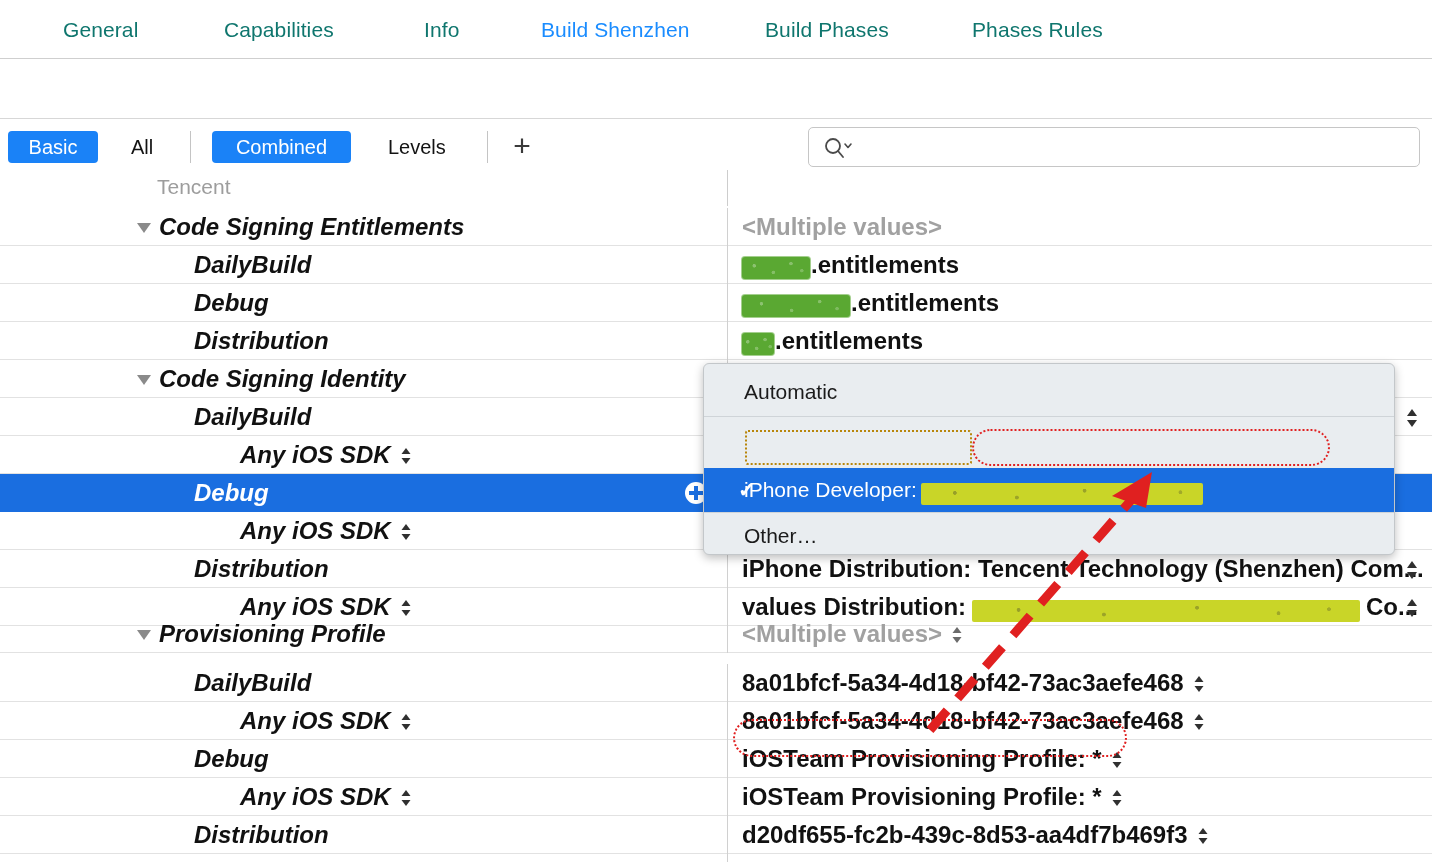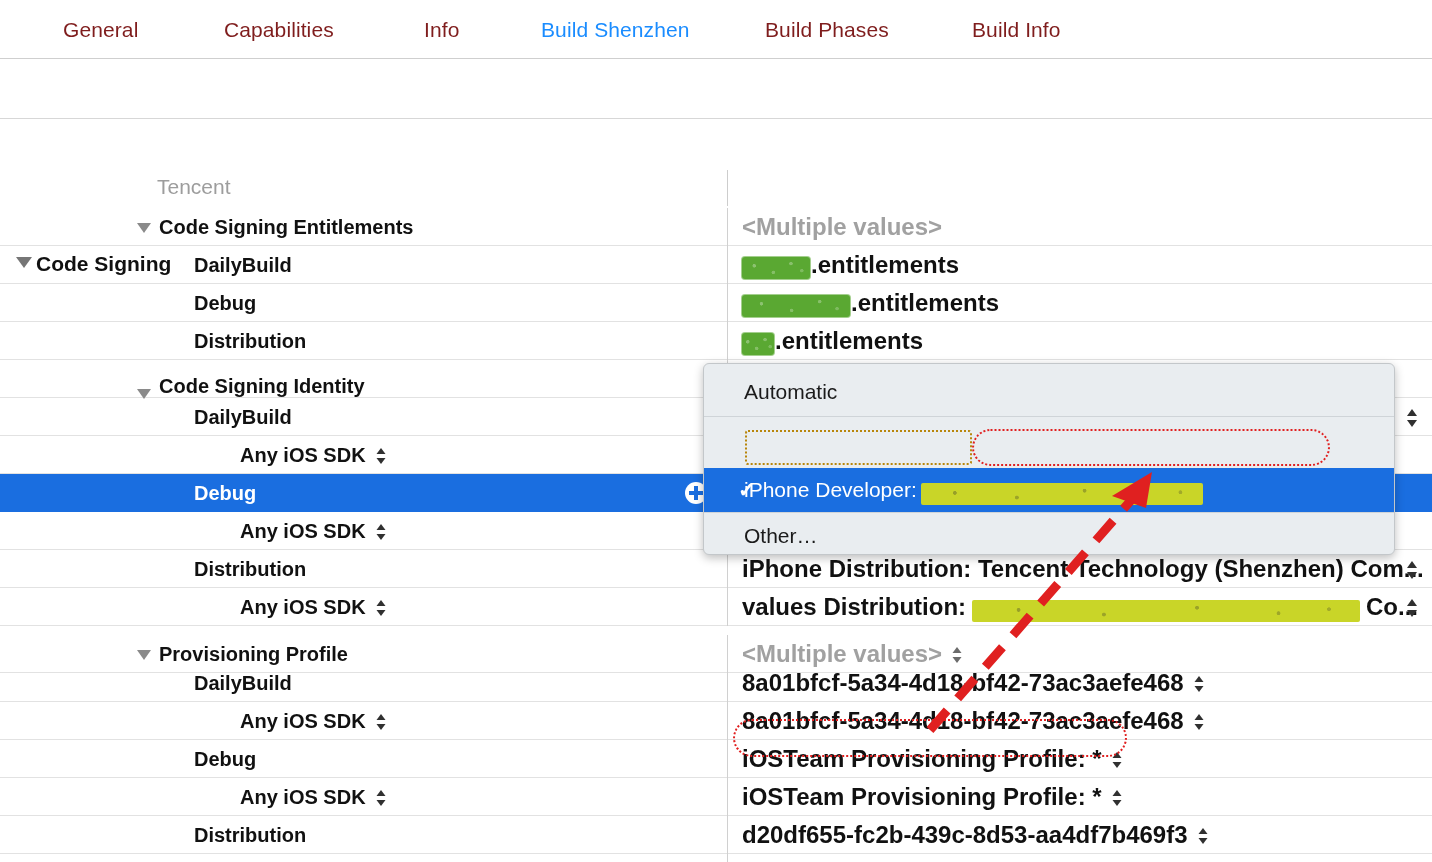"General" .tab { color: #7f1d1d -> #0f766e }
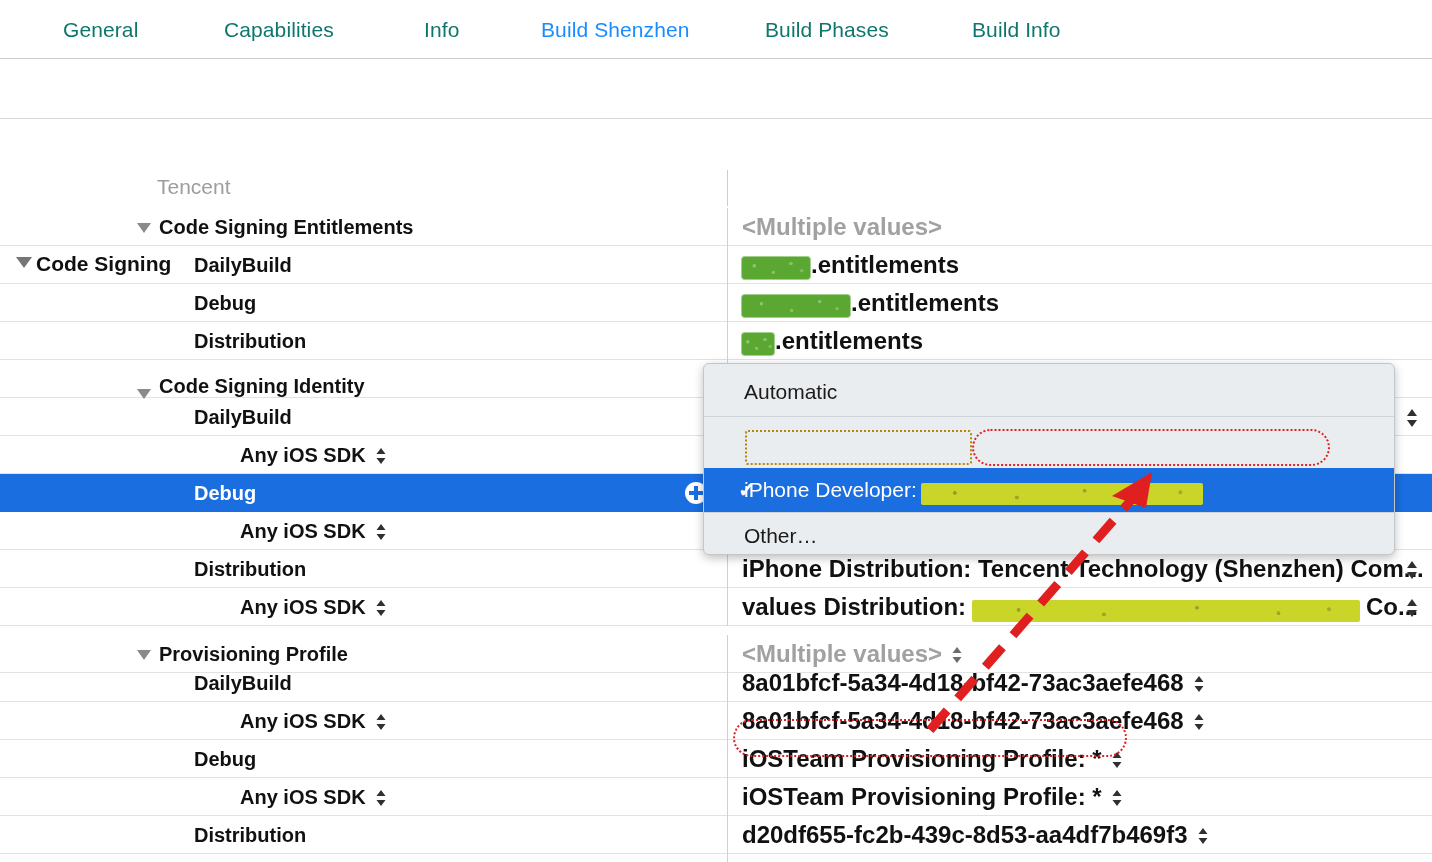"Build Info" div.tab { text: Build Info -> Phases Rules }
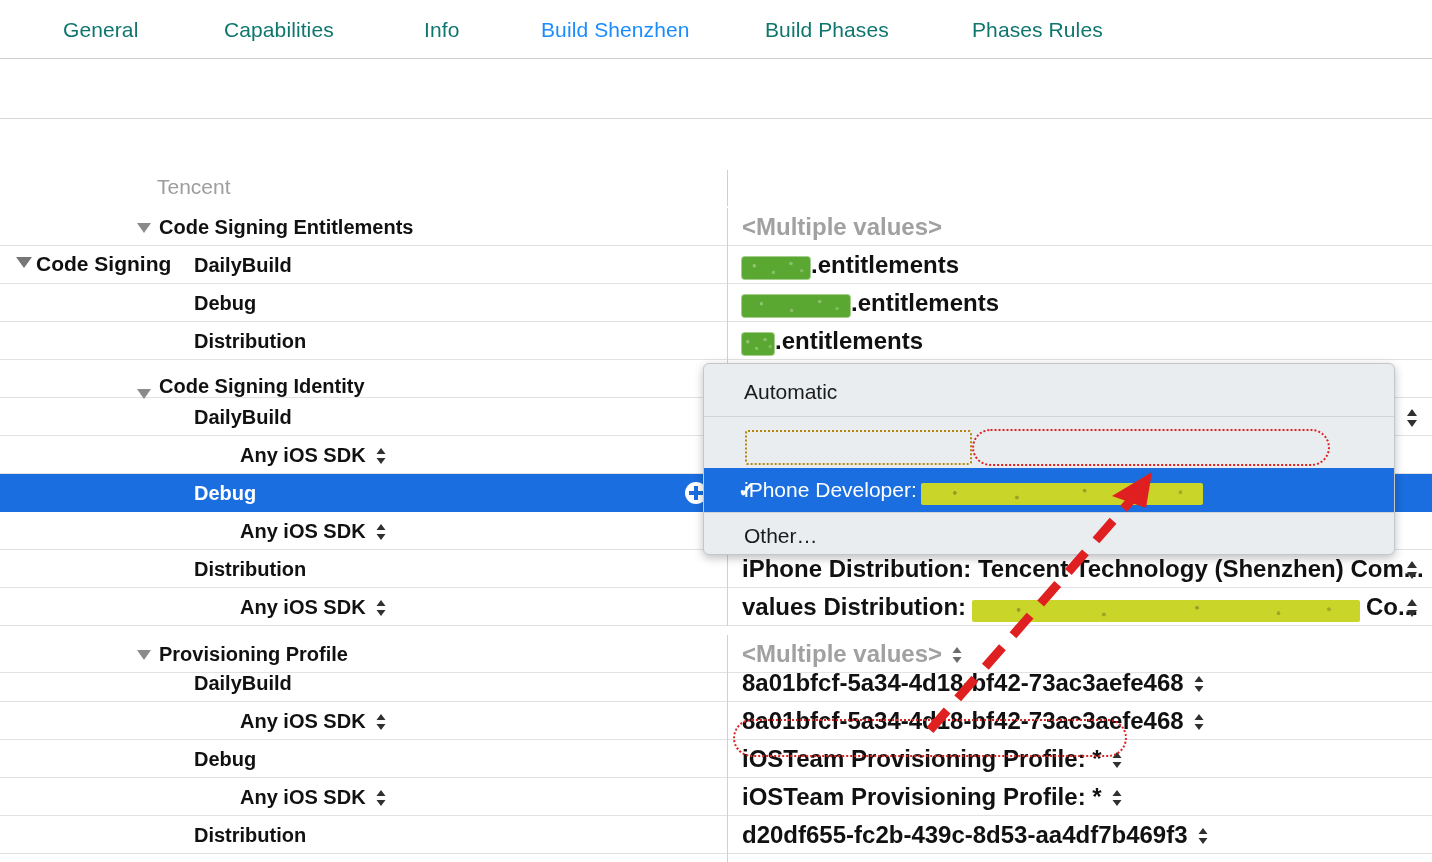"Code Signing Entitlements" .cell-name { font-size: 20px -> 24px; font-style: none -> italic }
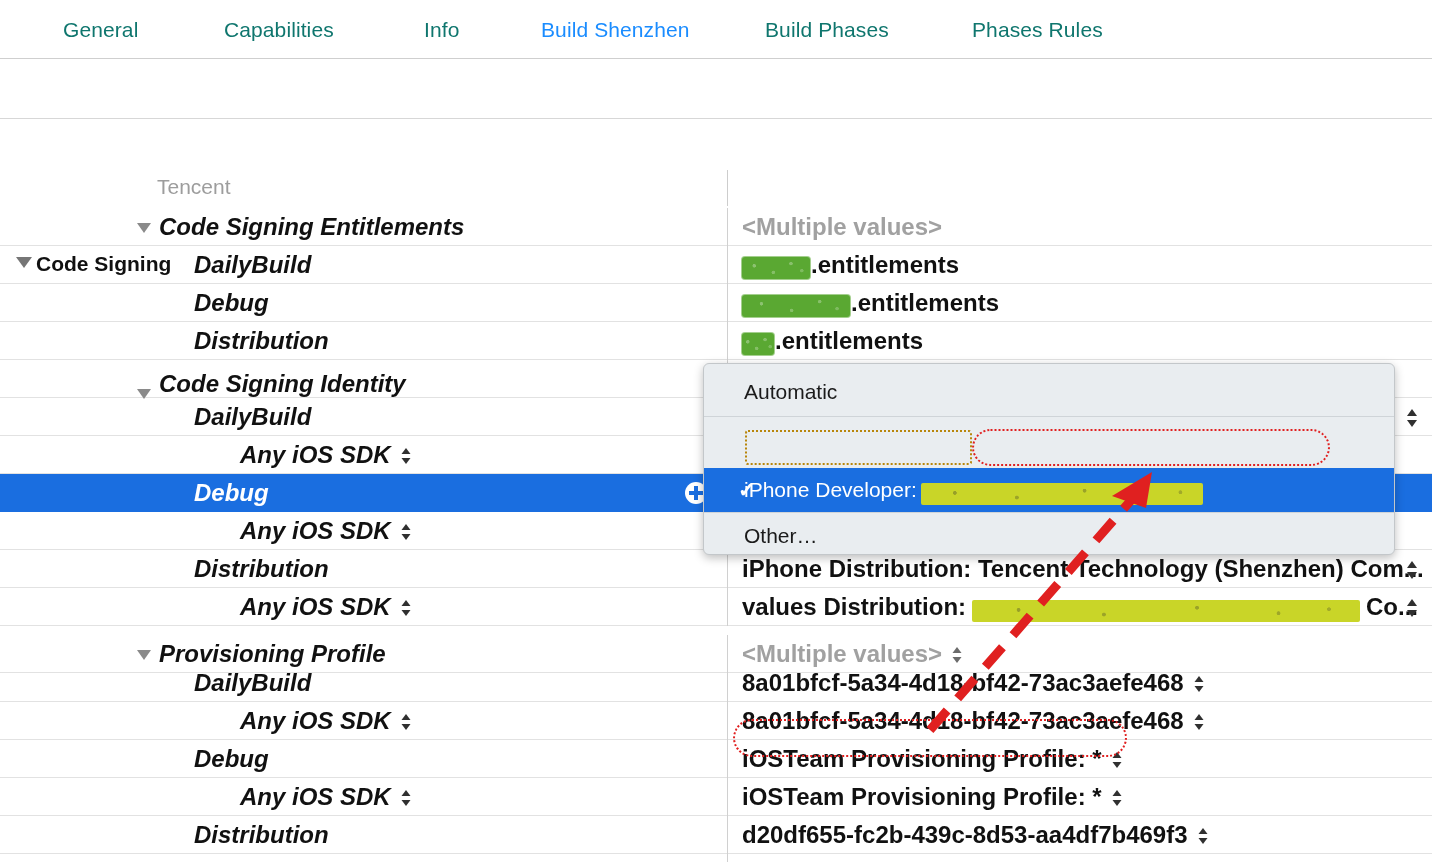"Code Signing" div.section-head { html: <div> <span></span> <span>Code Signing</span> </div> -> none }
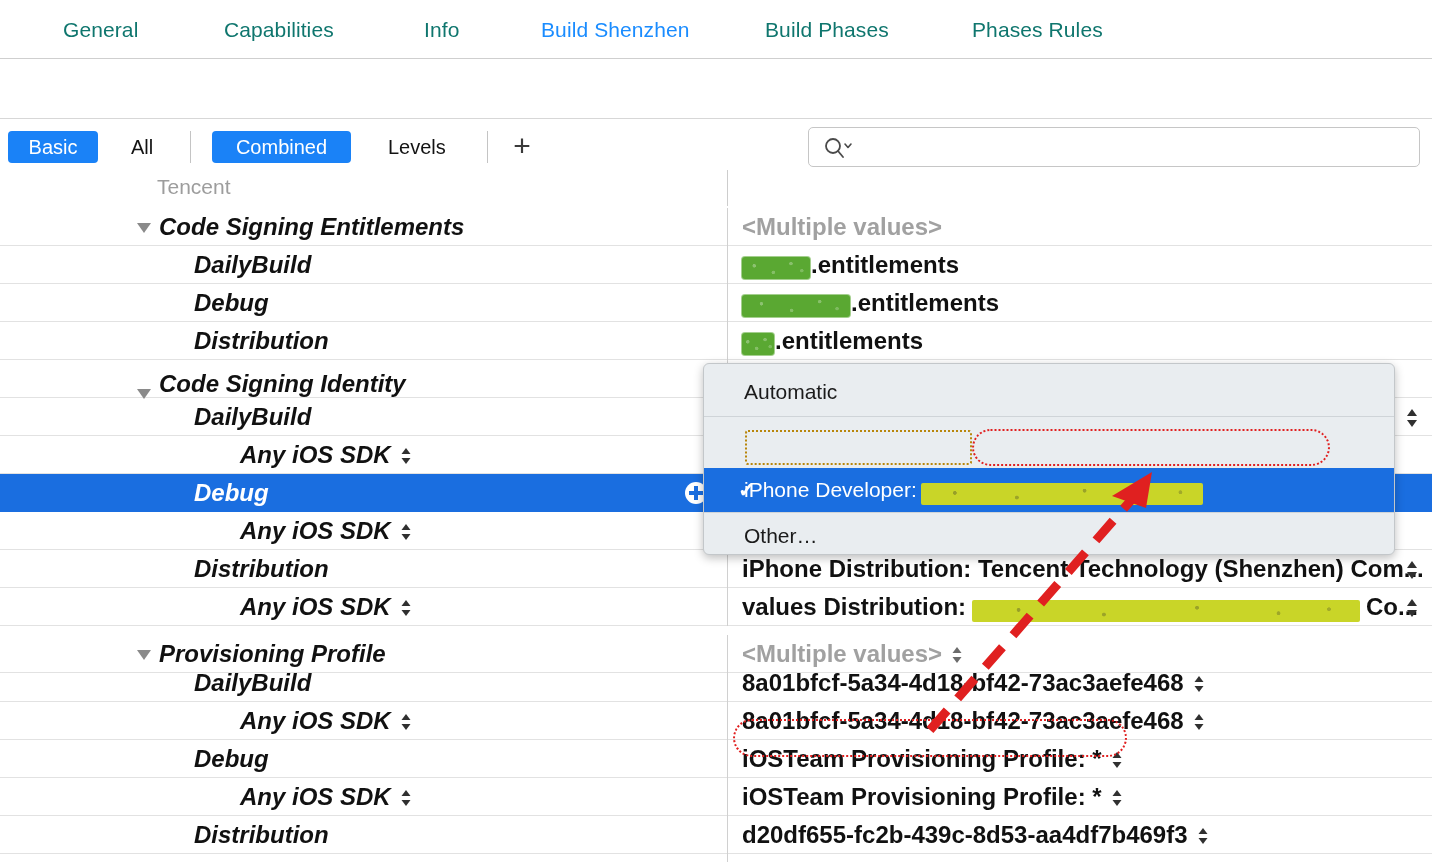"Code Signing Identity" div.cell-name { align-items: flex-end -> none }
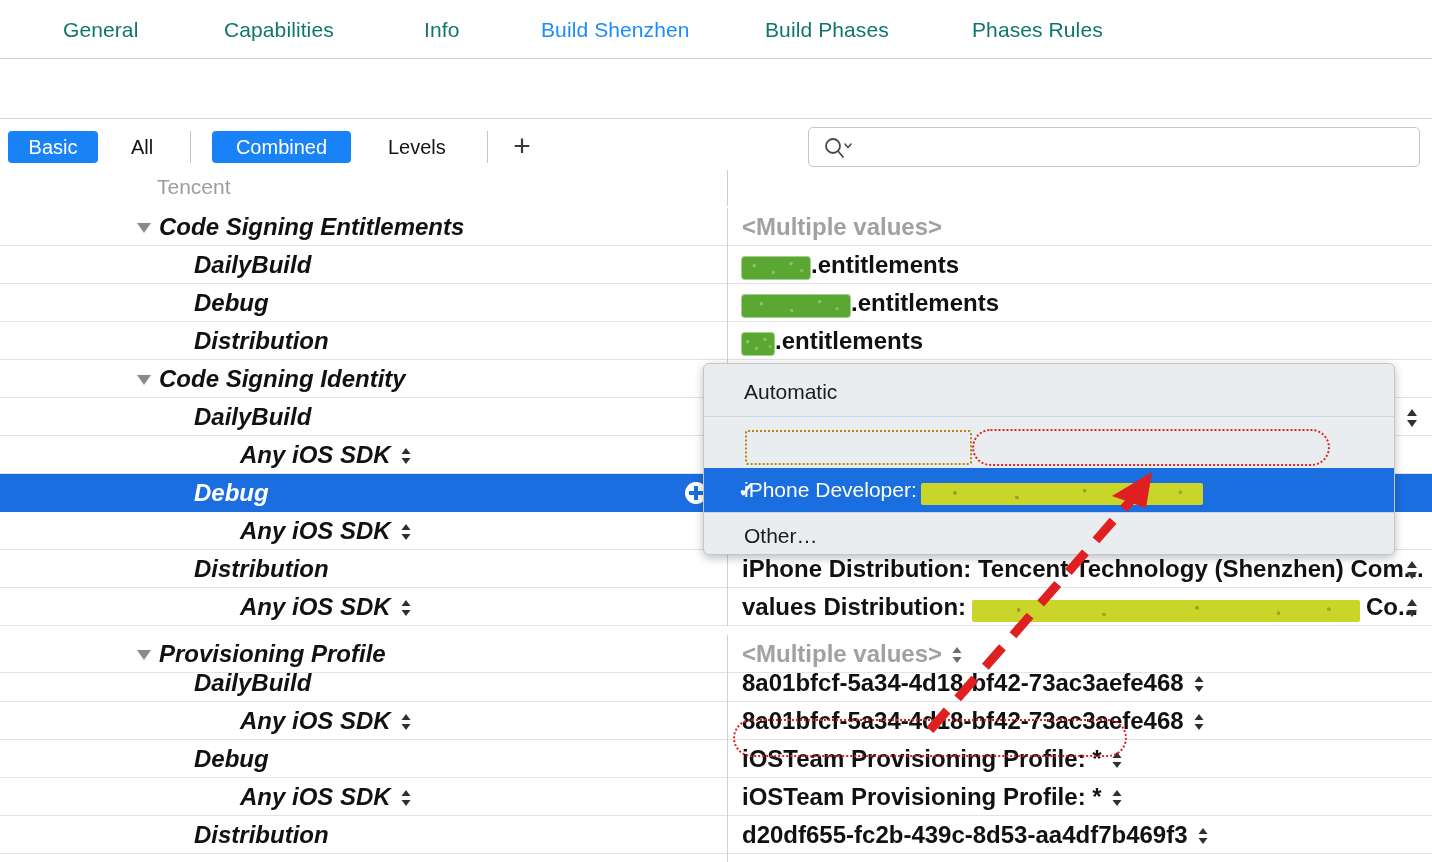"Provisioning Profile" div.row { top: 465px -> 445px }
